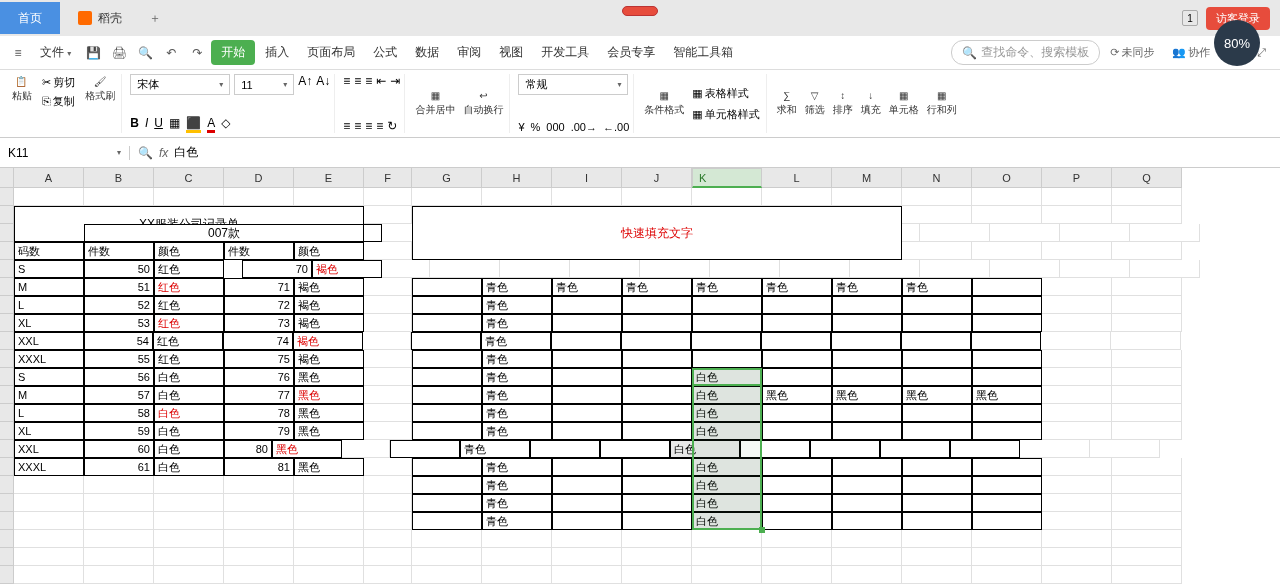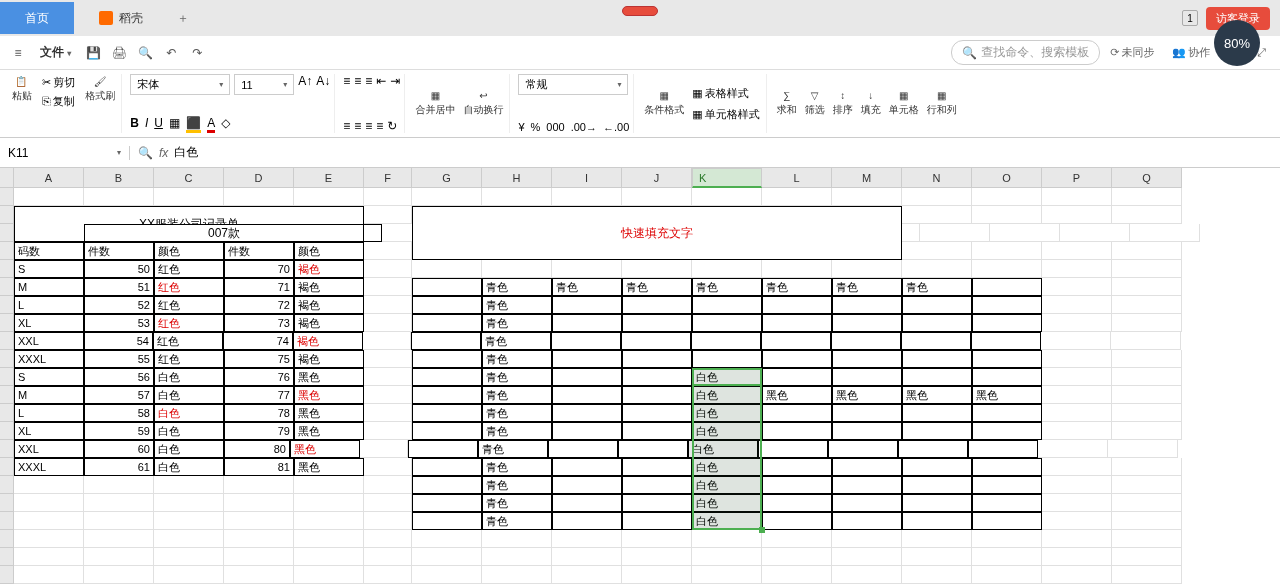"首页" .tab { padding: 0 25px -> 0 18px }
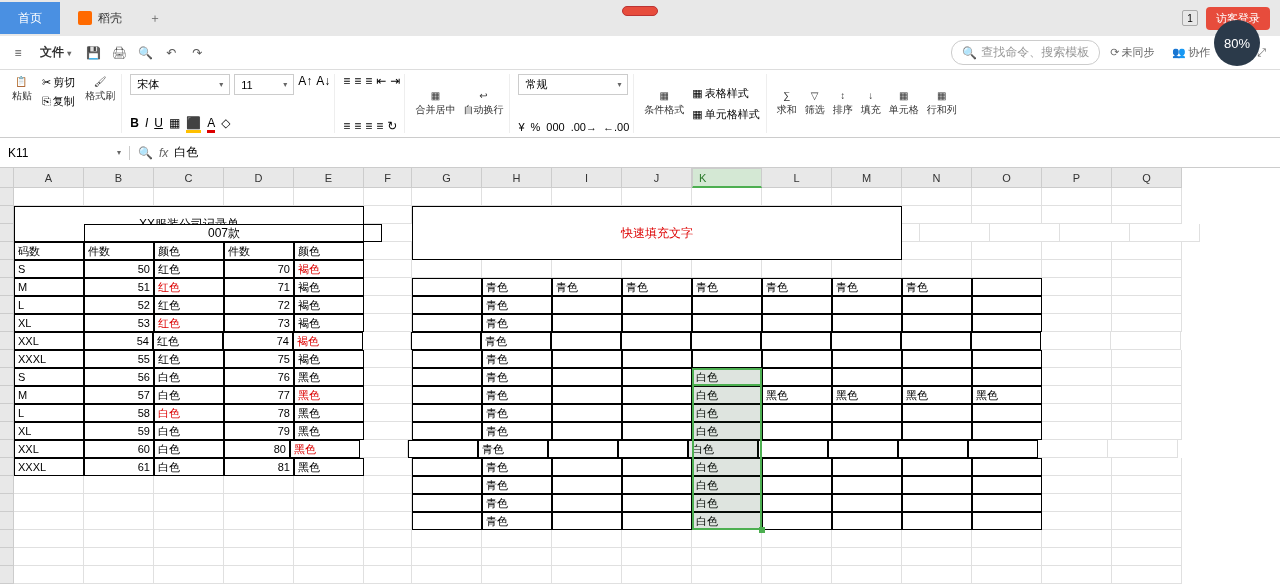"文件 ▾" .menubar .mbtn { font-weight: bold -> none }
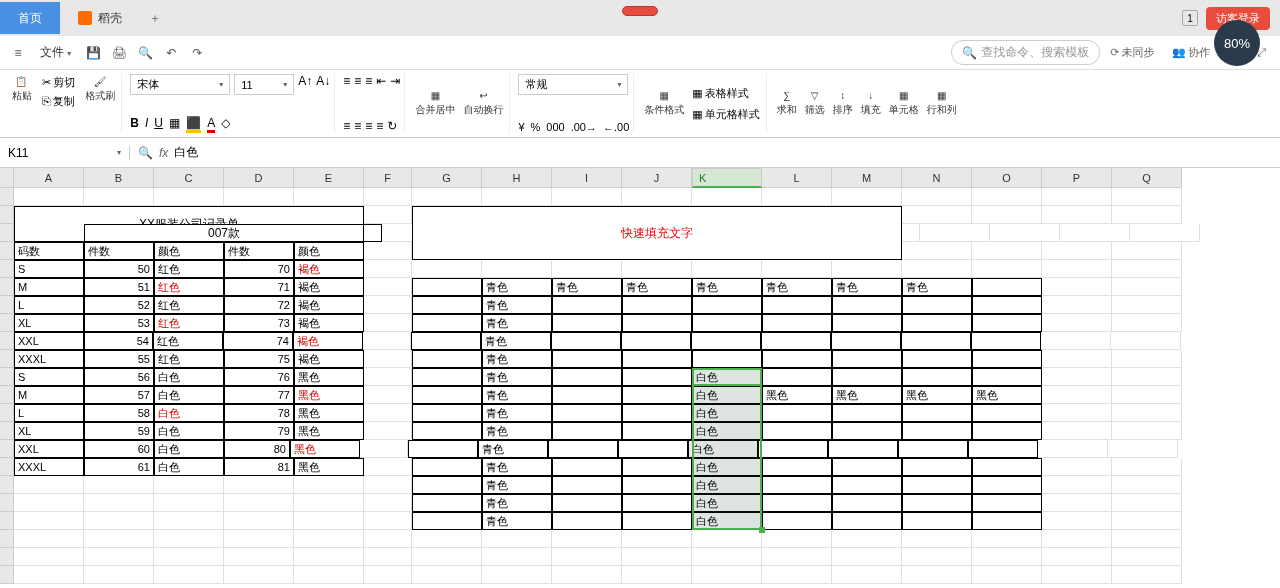"开始" div { html: none -> <div> <div>开始</div> <div>插入</div> <div>页面布局</div> <div>公式</div> <div>数据</div> <div>审阅</div> <div>视图</div> <div>开发工具</div> <div>会员专享</div> <div>智能工具箱</div> </div> }
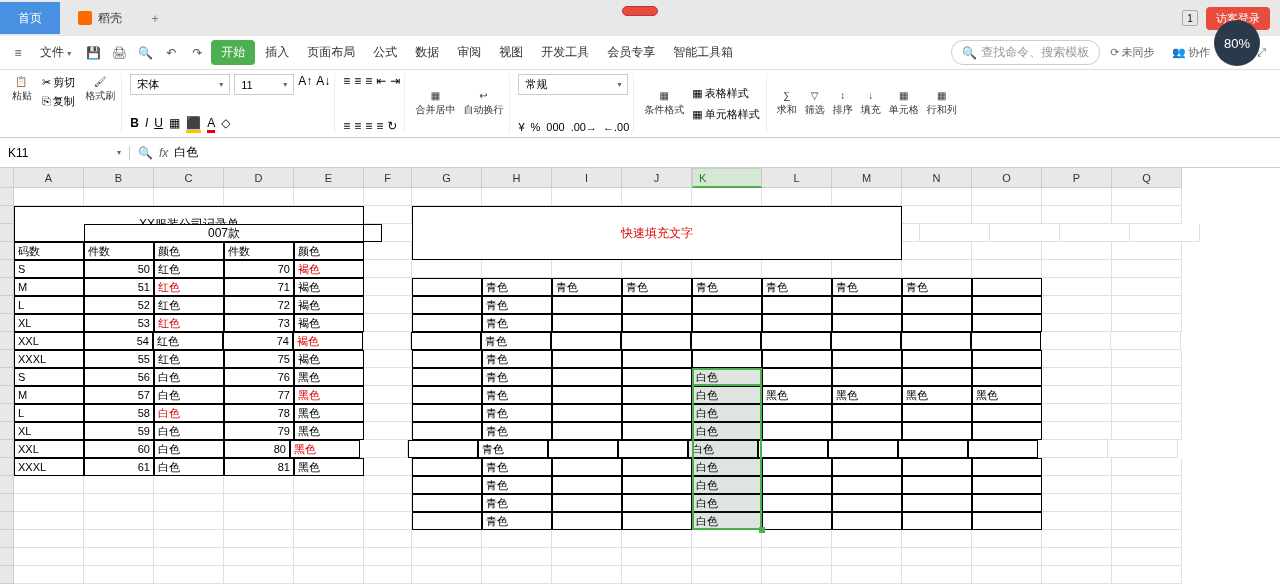"70" div.gc { margin-left: none -> 18px }
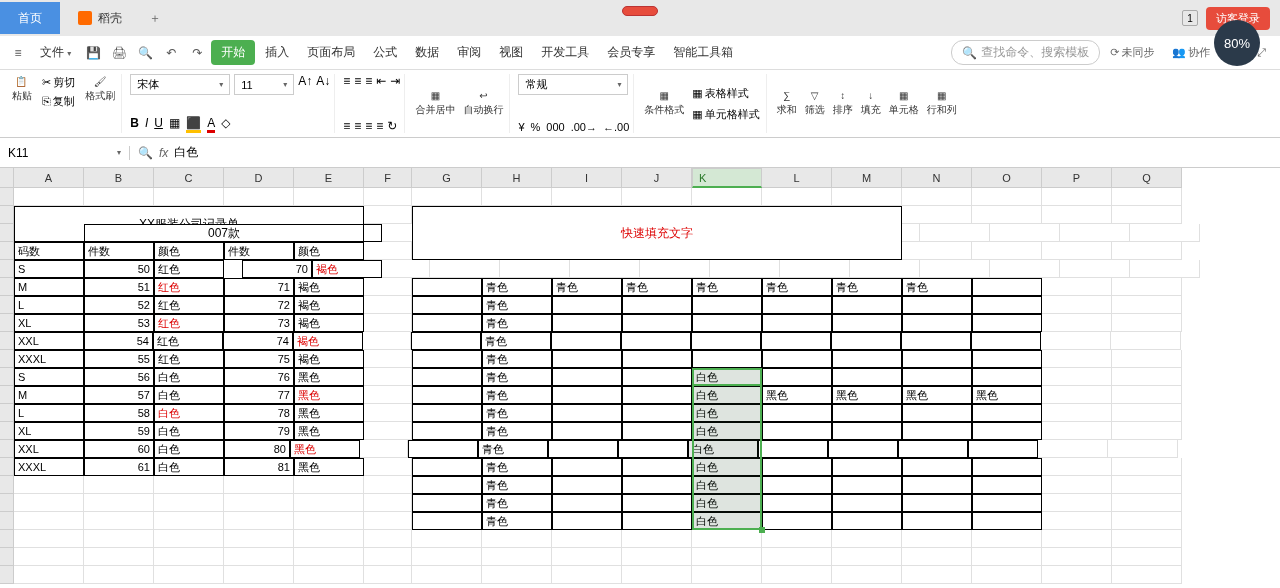"80" div.gc { width: 66px -> 48px }
